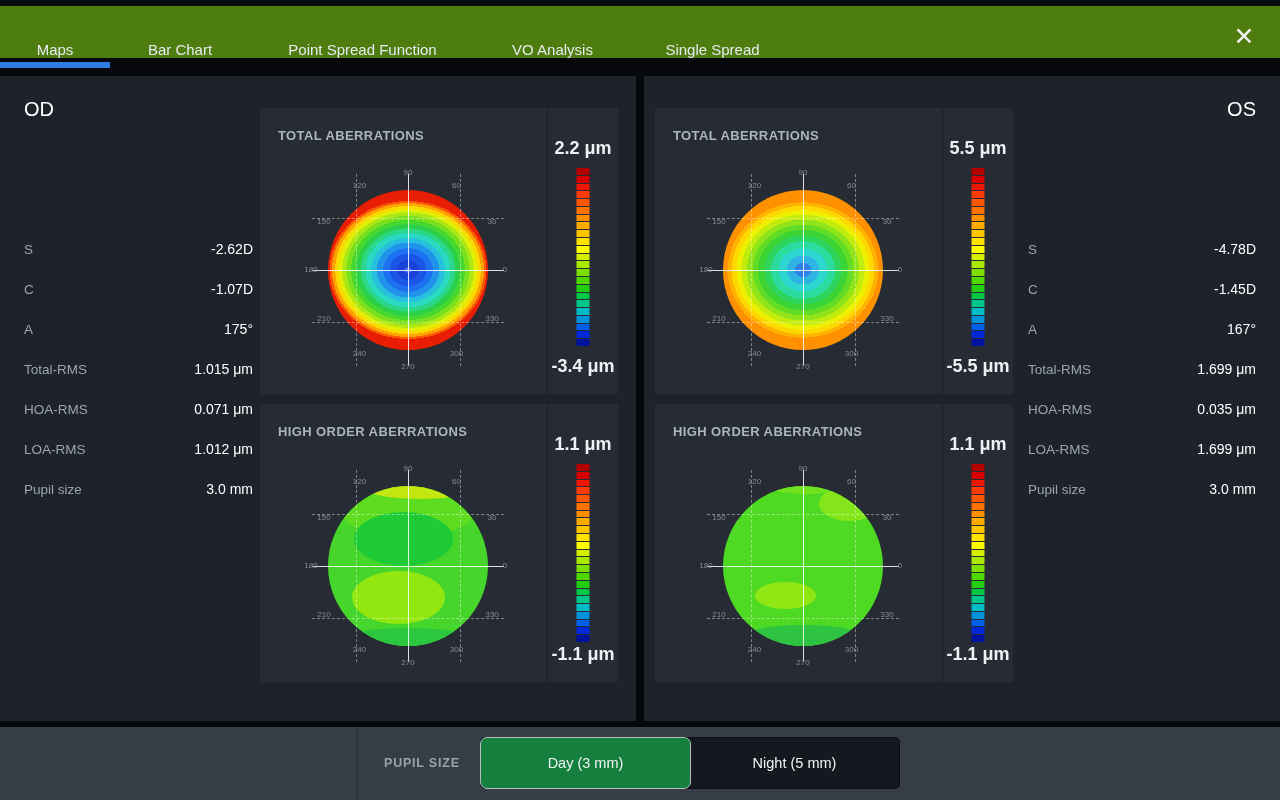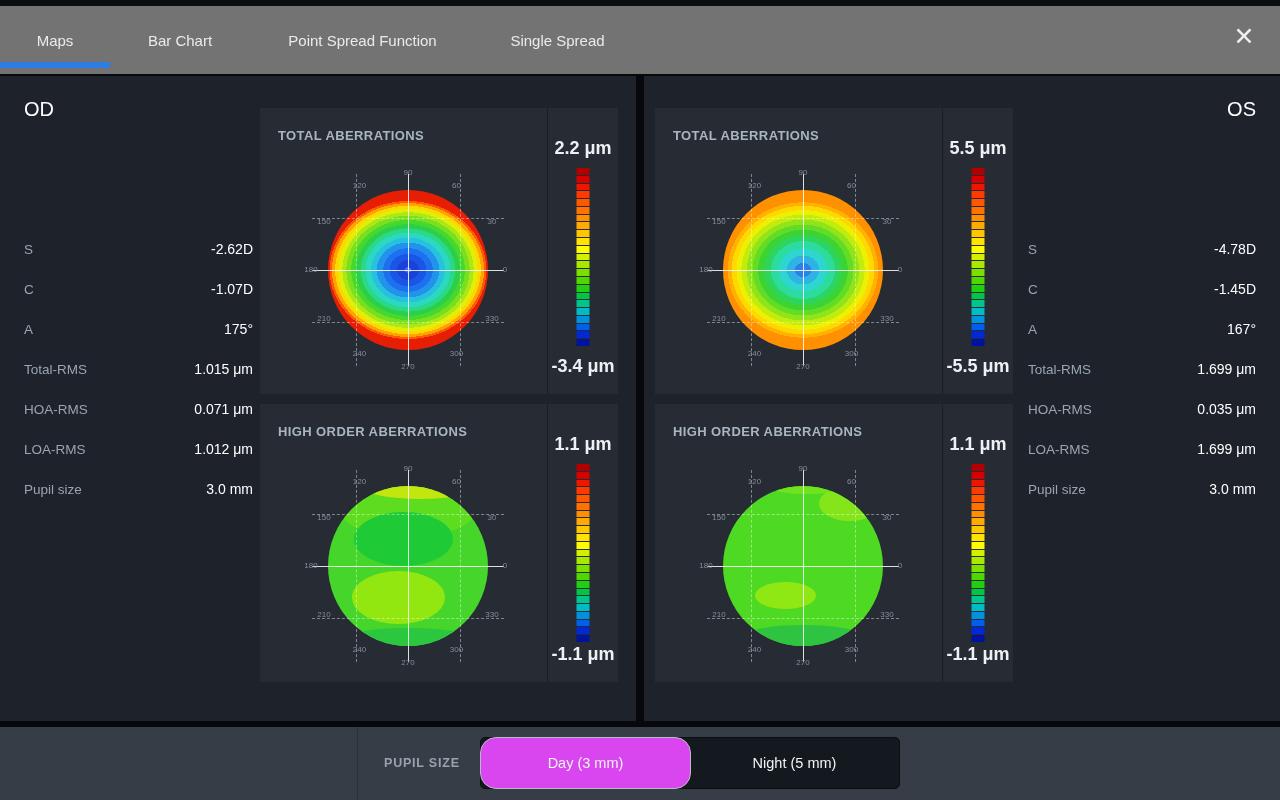"Maps" .tabbar { align-items: center -> flex-end; background: #737373 -> #4d7c0f; height: 74px -> 58px }
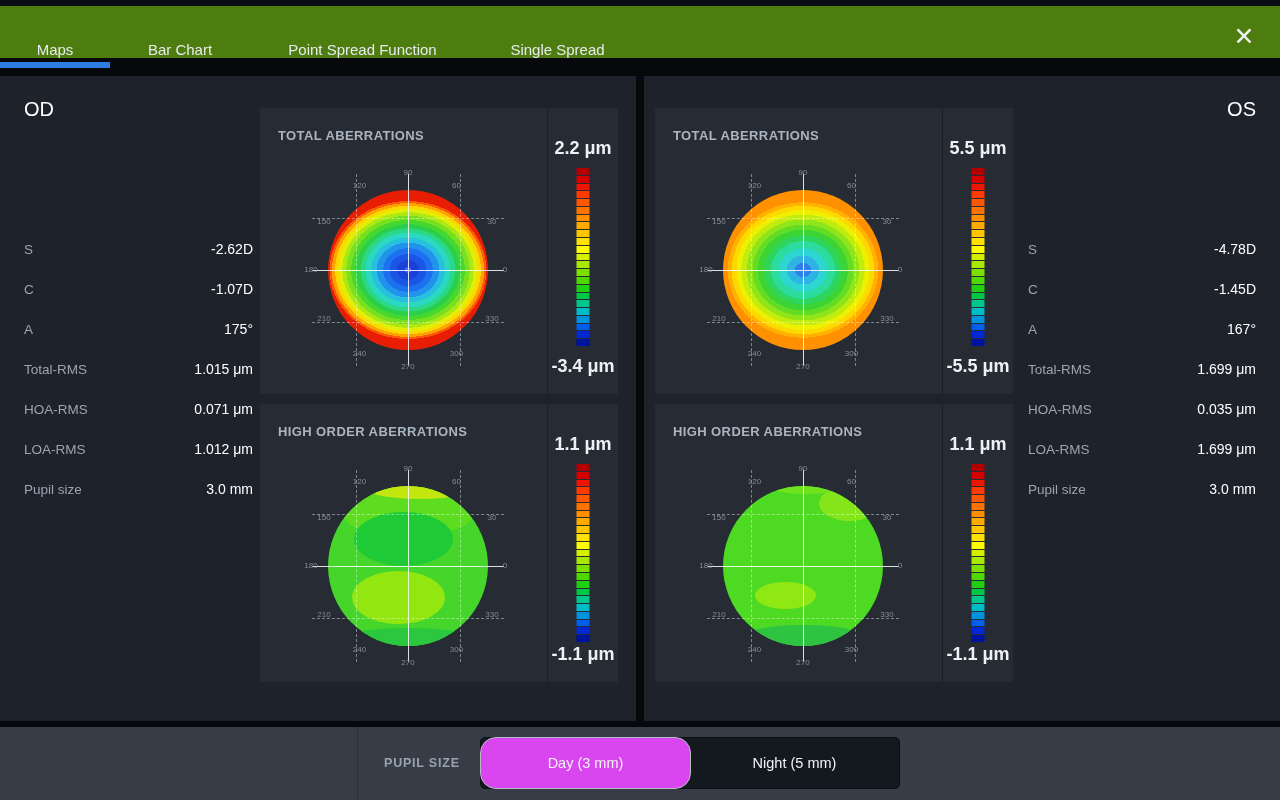"VO Analysis" div.tab { html: none -> <div>VO Analysis</div> }
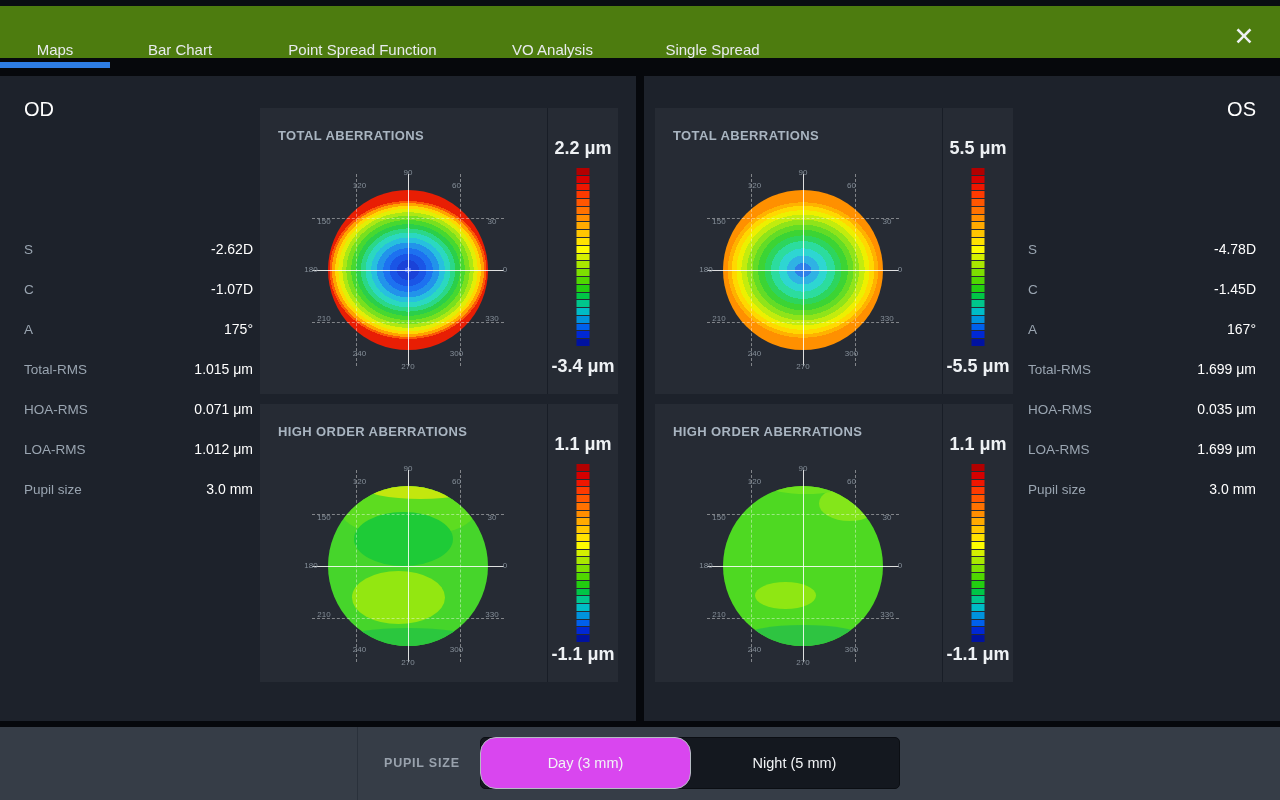"Day (3 mm)" .segment.selected { background: #d946ef -> #15803d; border-radius: 16px -> 7px }
